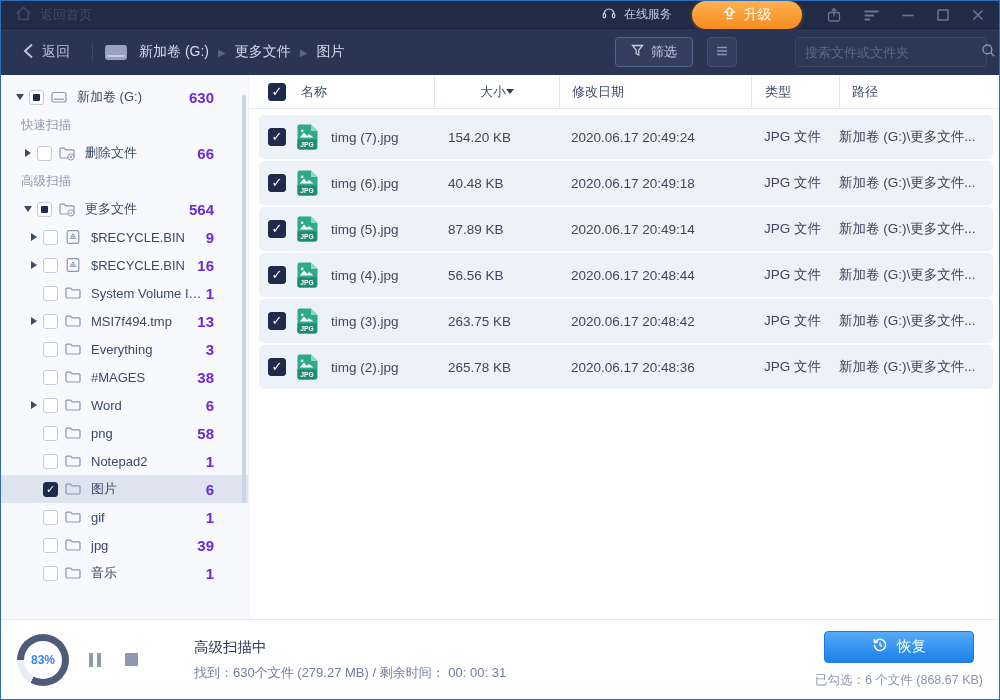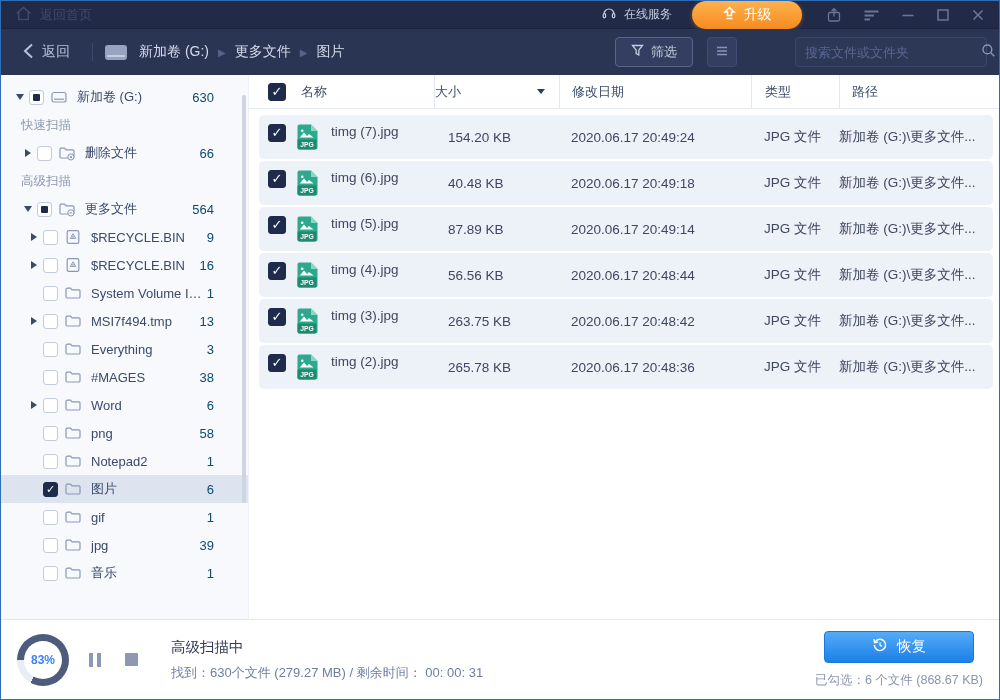"630" .tnode .count { color: #0c4a6e -> #6d28d9; font-size: 13px -> 15px; font-weight: none -> bold }
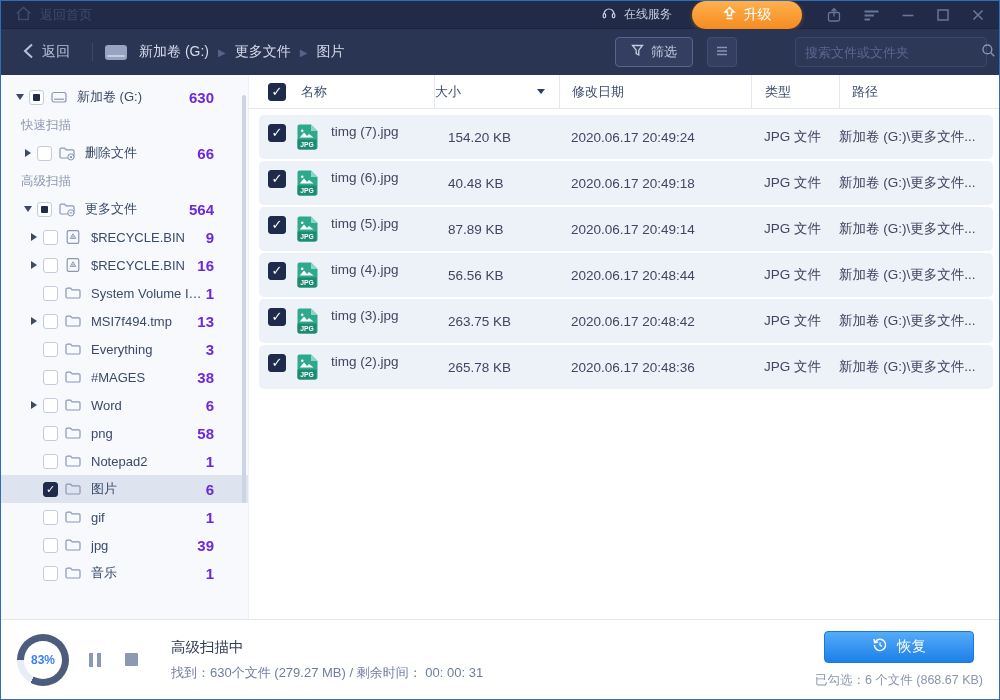"大小" .hc-size { justify-content: space-between -> center; padding-left: none -> 14px }
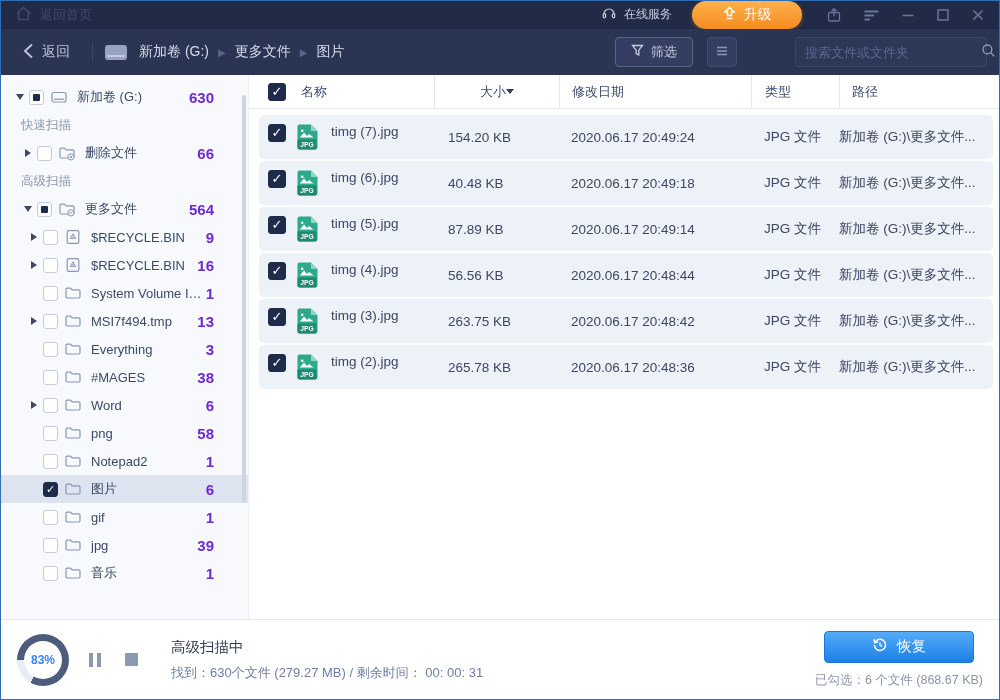"timg (7).jpg" .cell-name { align-items: none -> center }
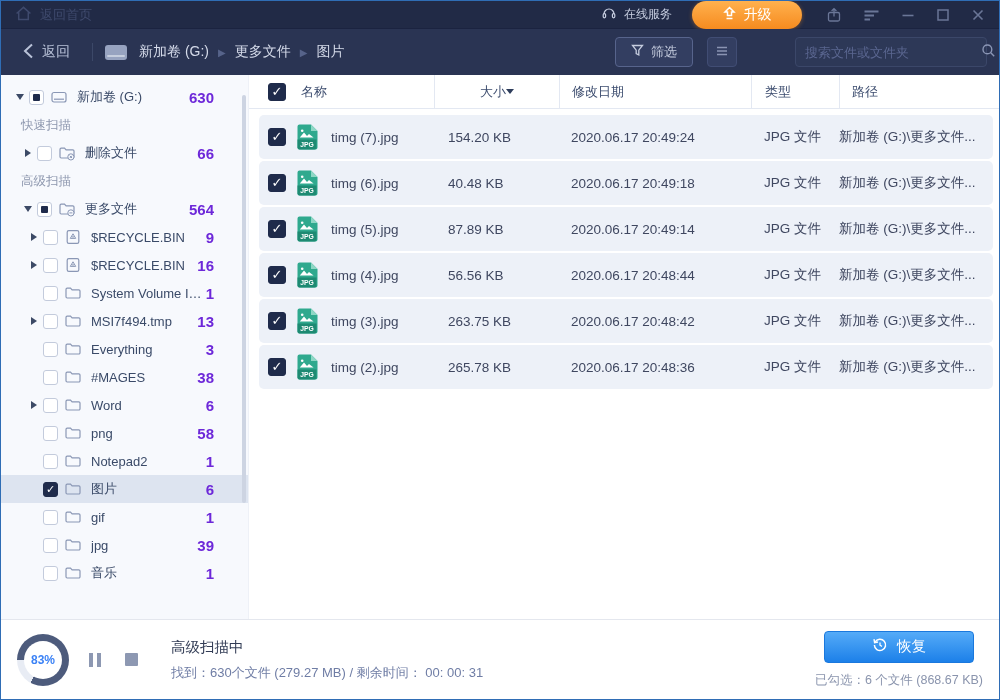"高级扫描中" .scan-info { margin-left: 33px -> 56px }
